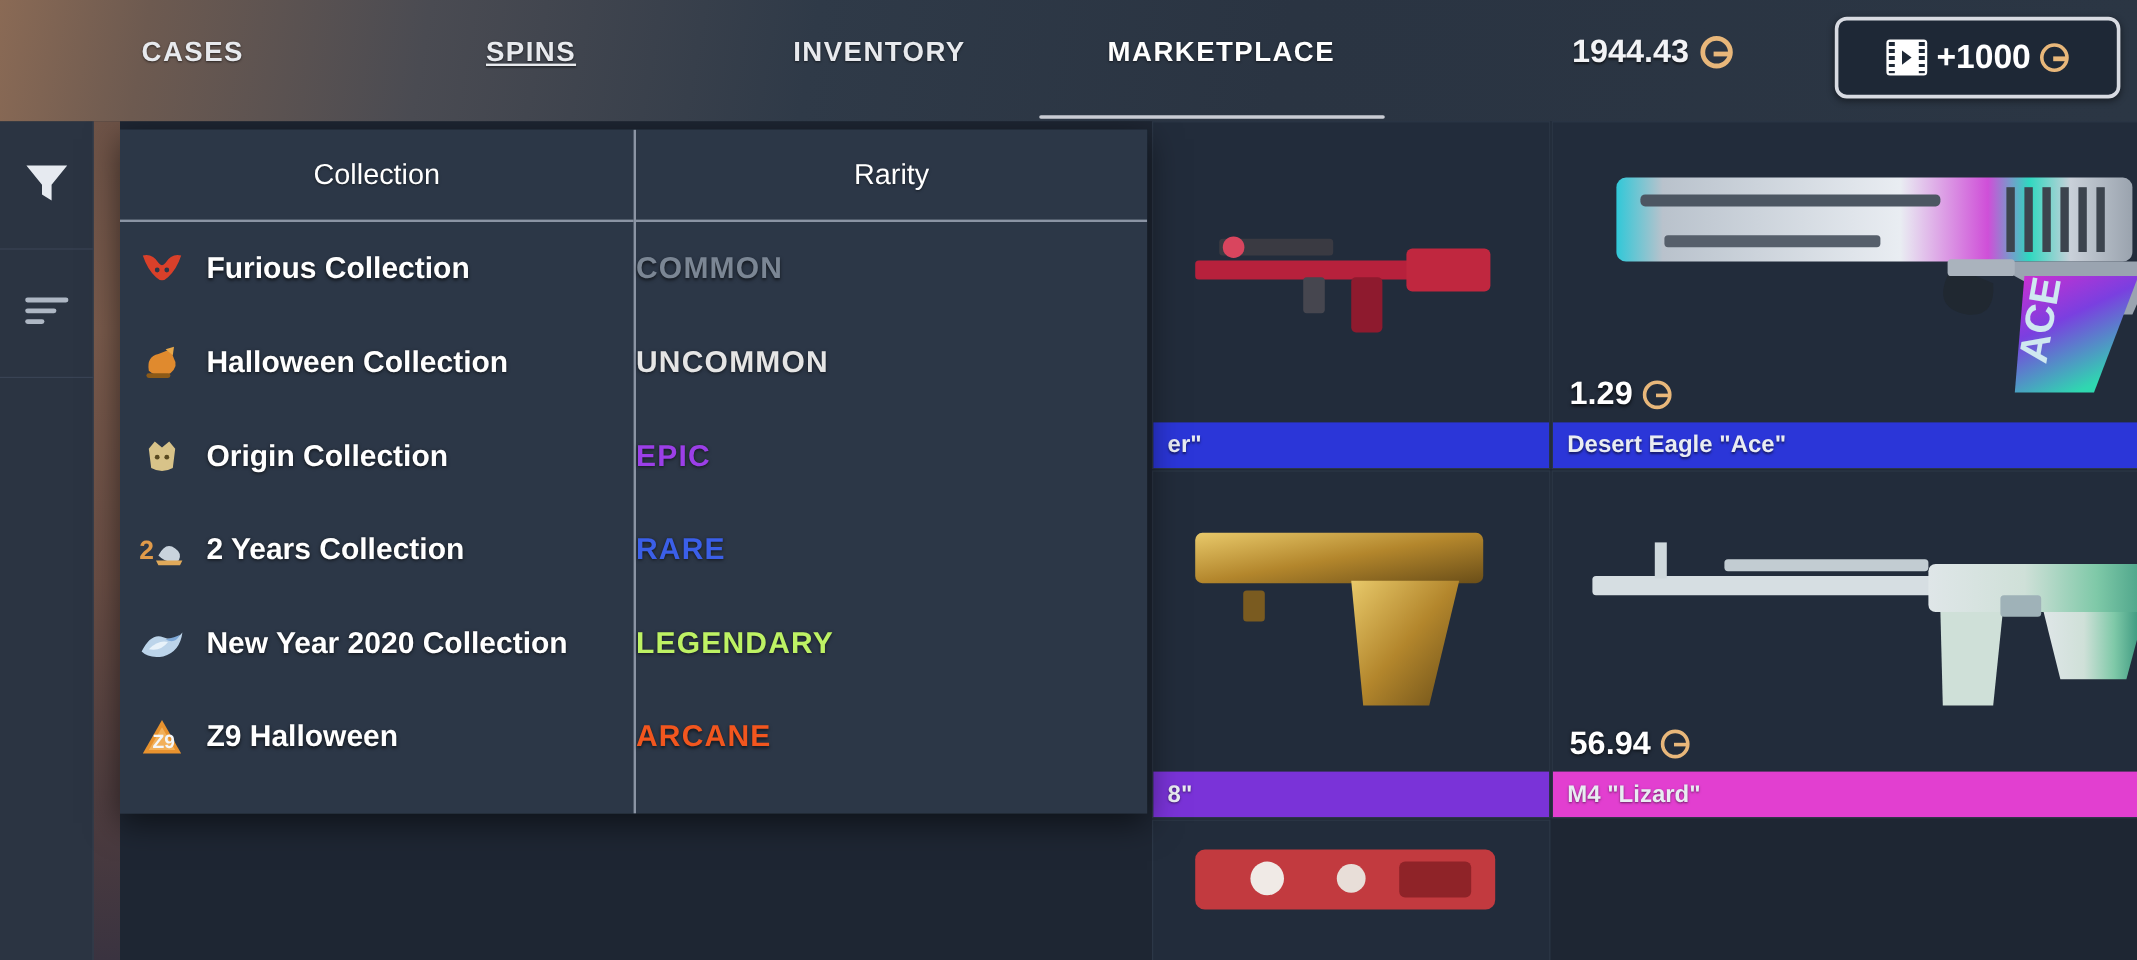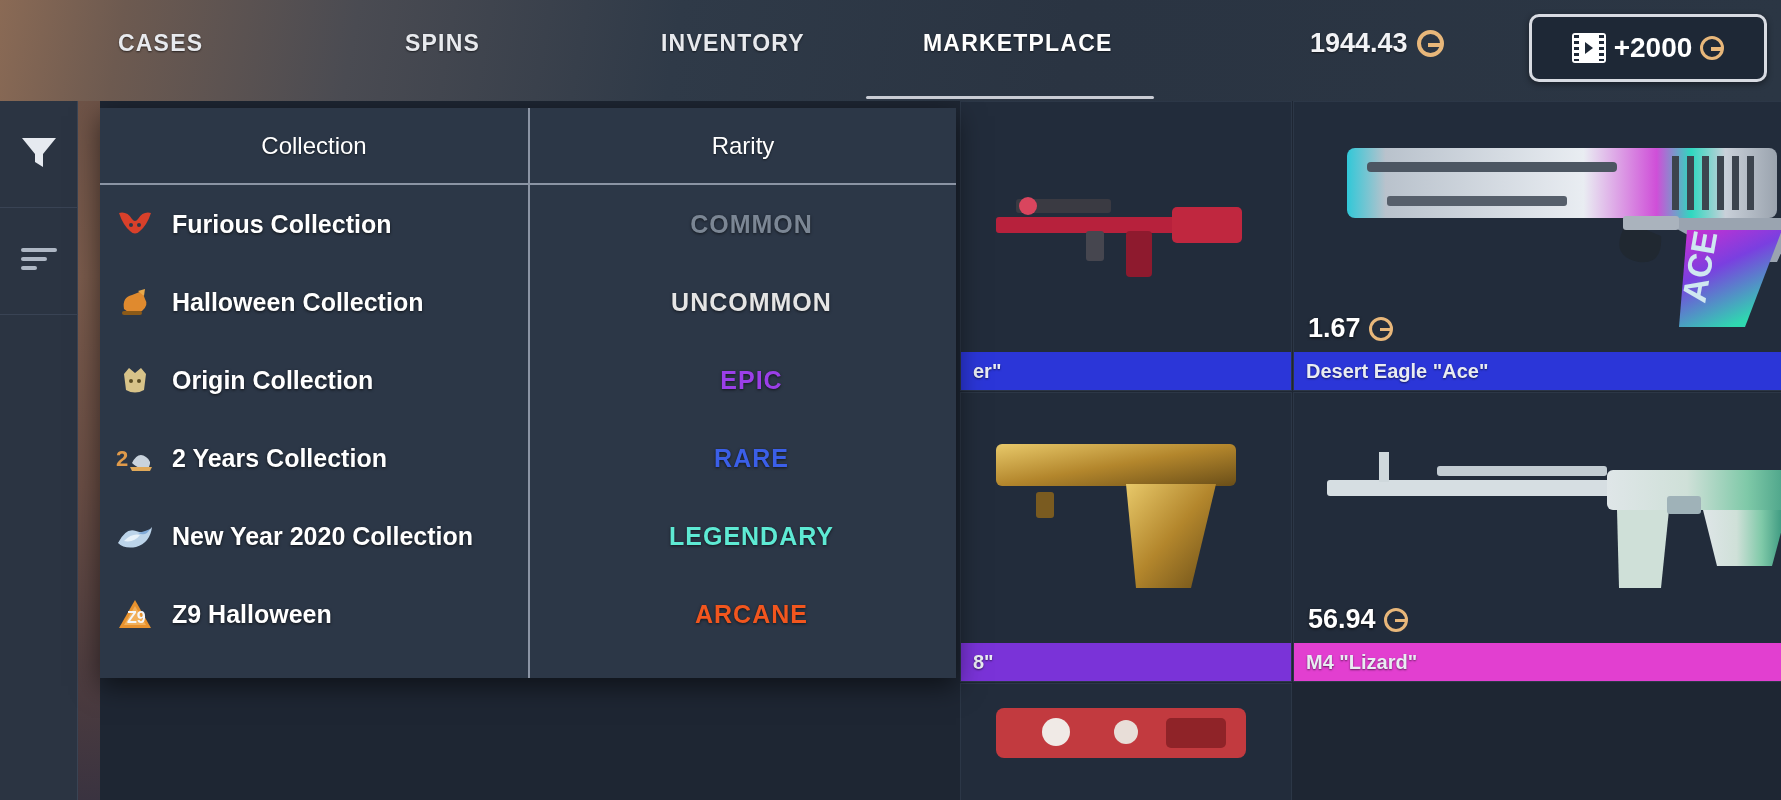"SPINS" div.navitem { text-decoration: none -> underline }
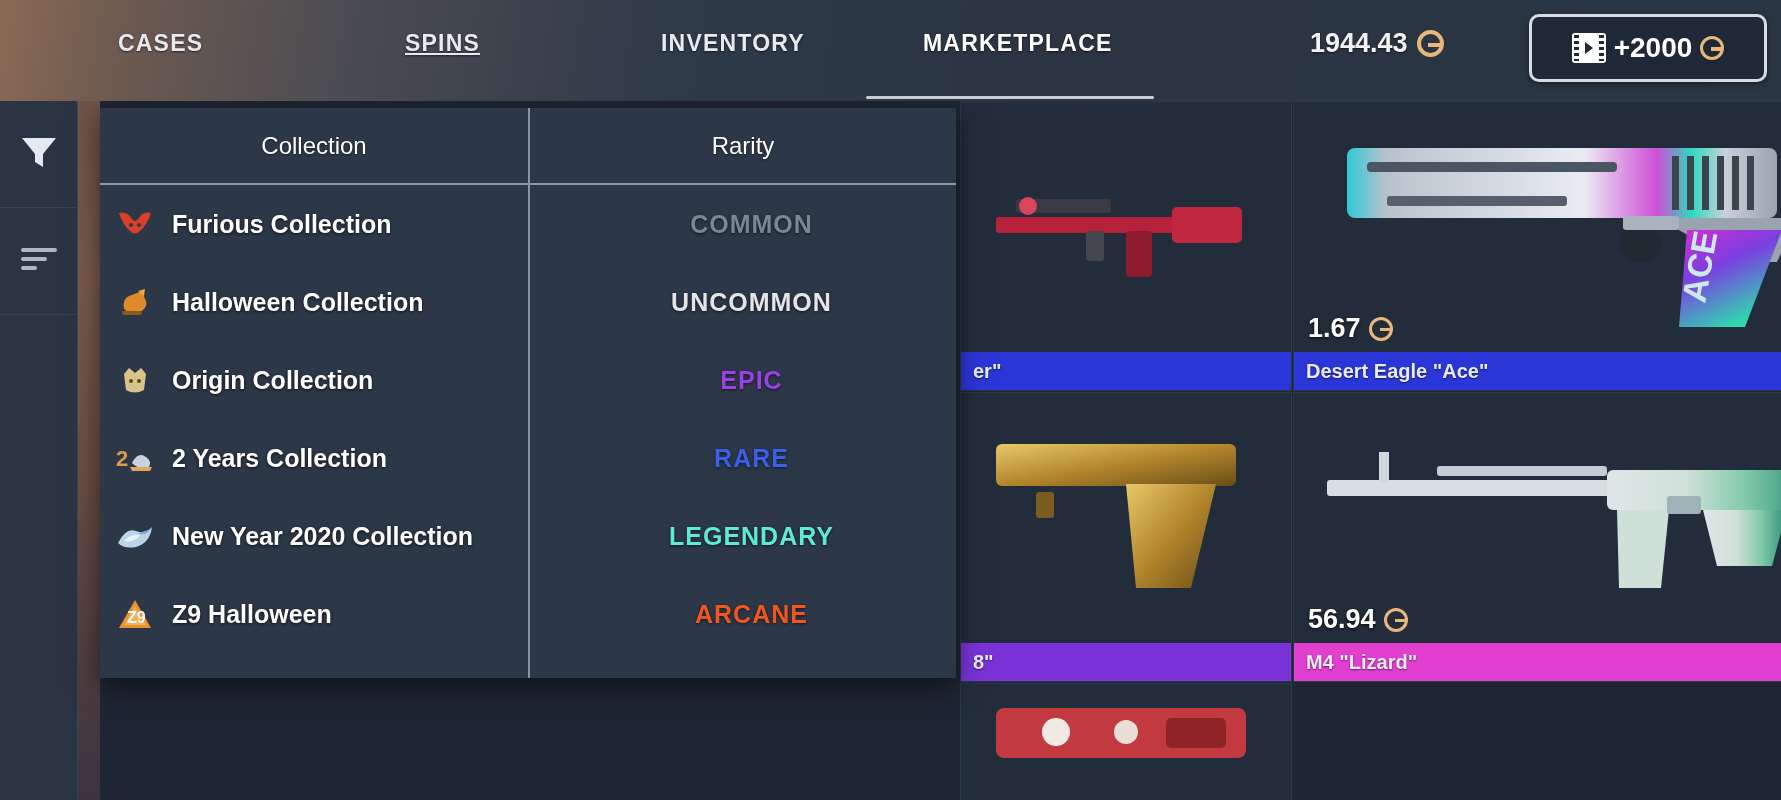"+2000" span { text: +2000 -> +1000 }
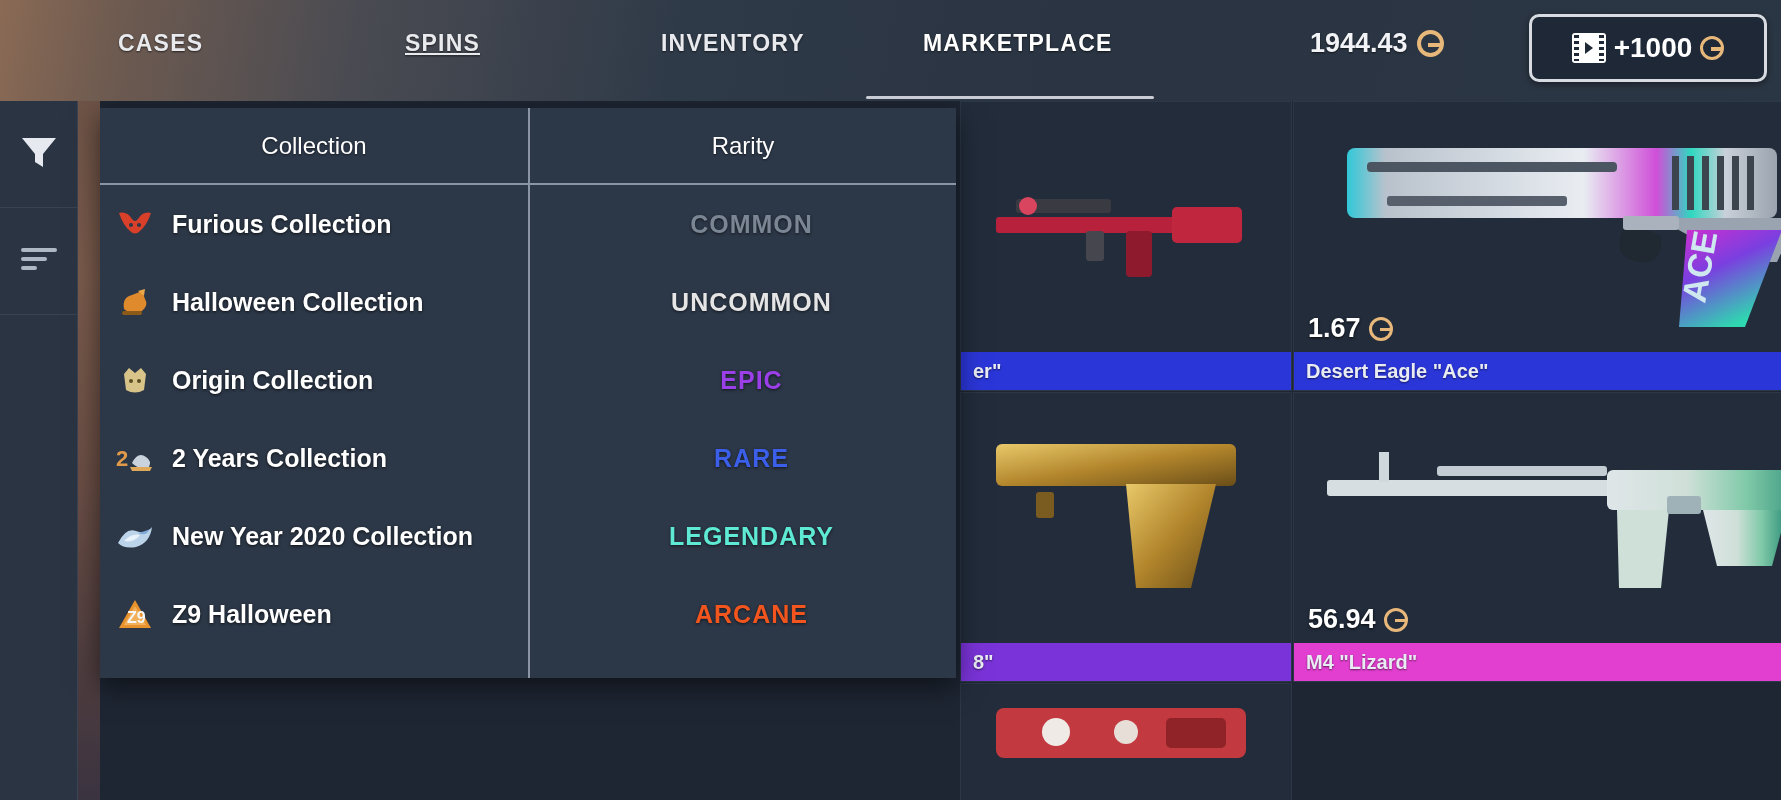"COMMON" .rar-row { justify-content: center -> none; padding-left: 17px -> none }
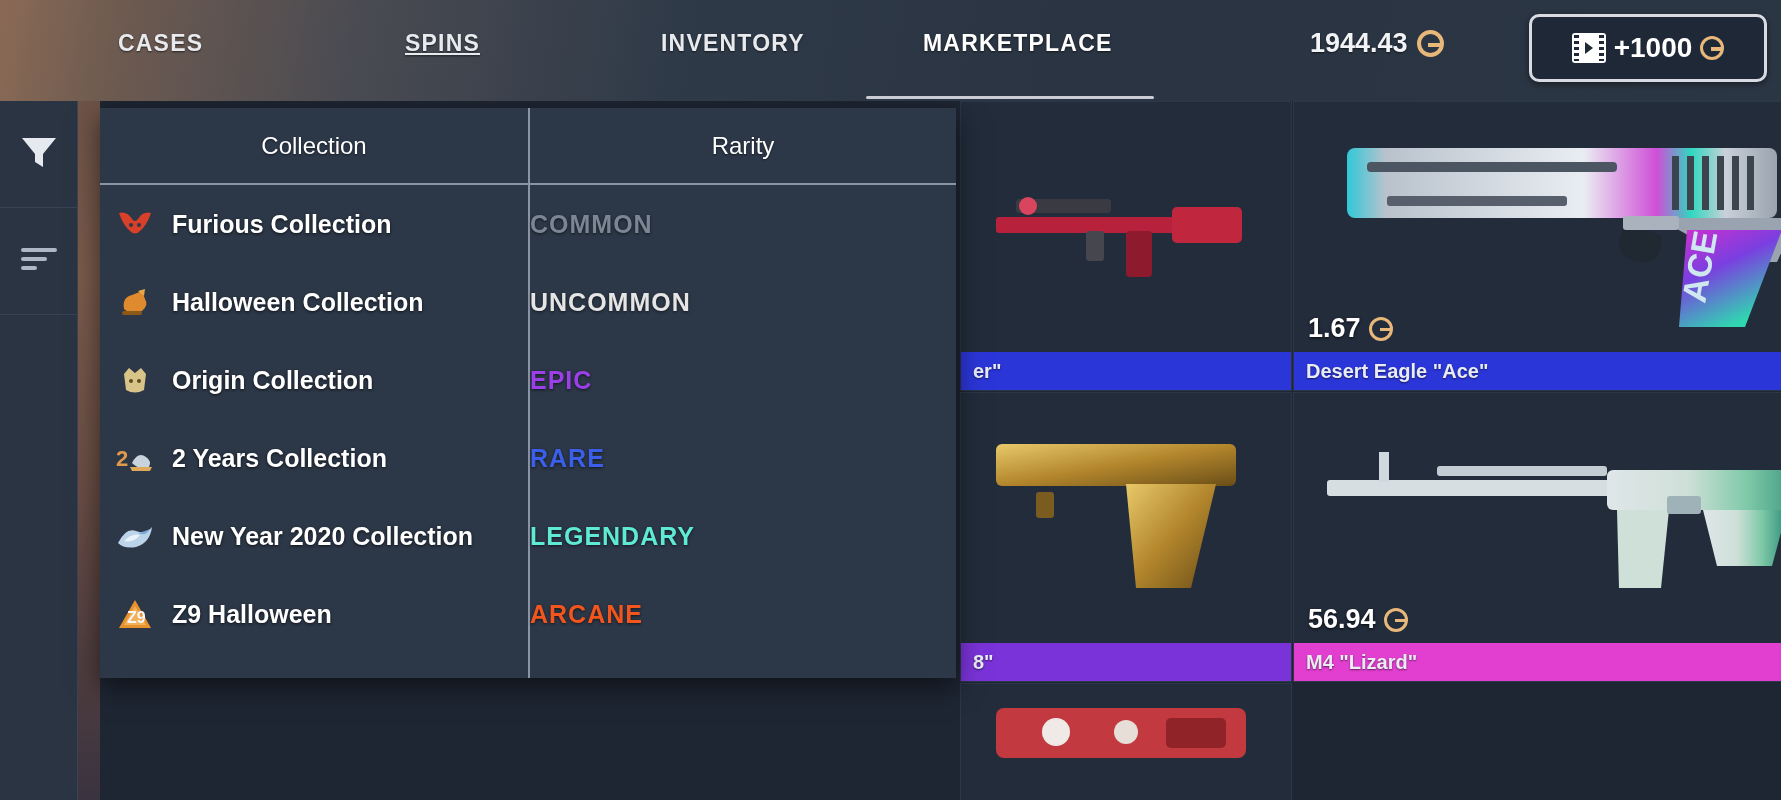"1.67" span { text: 1.67 -> 1.29 }
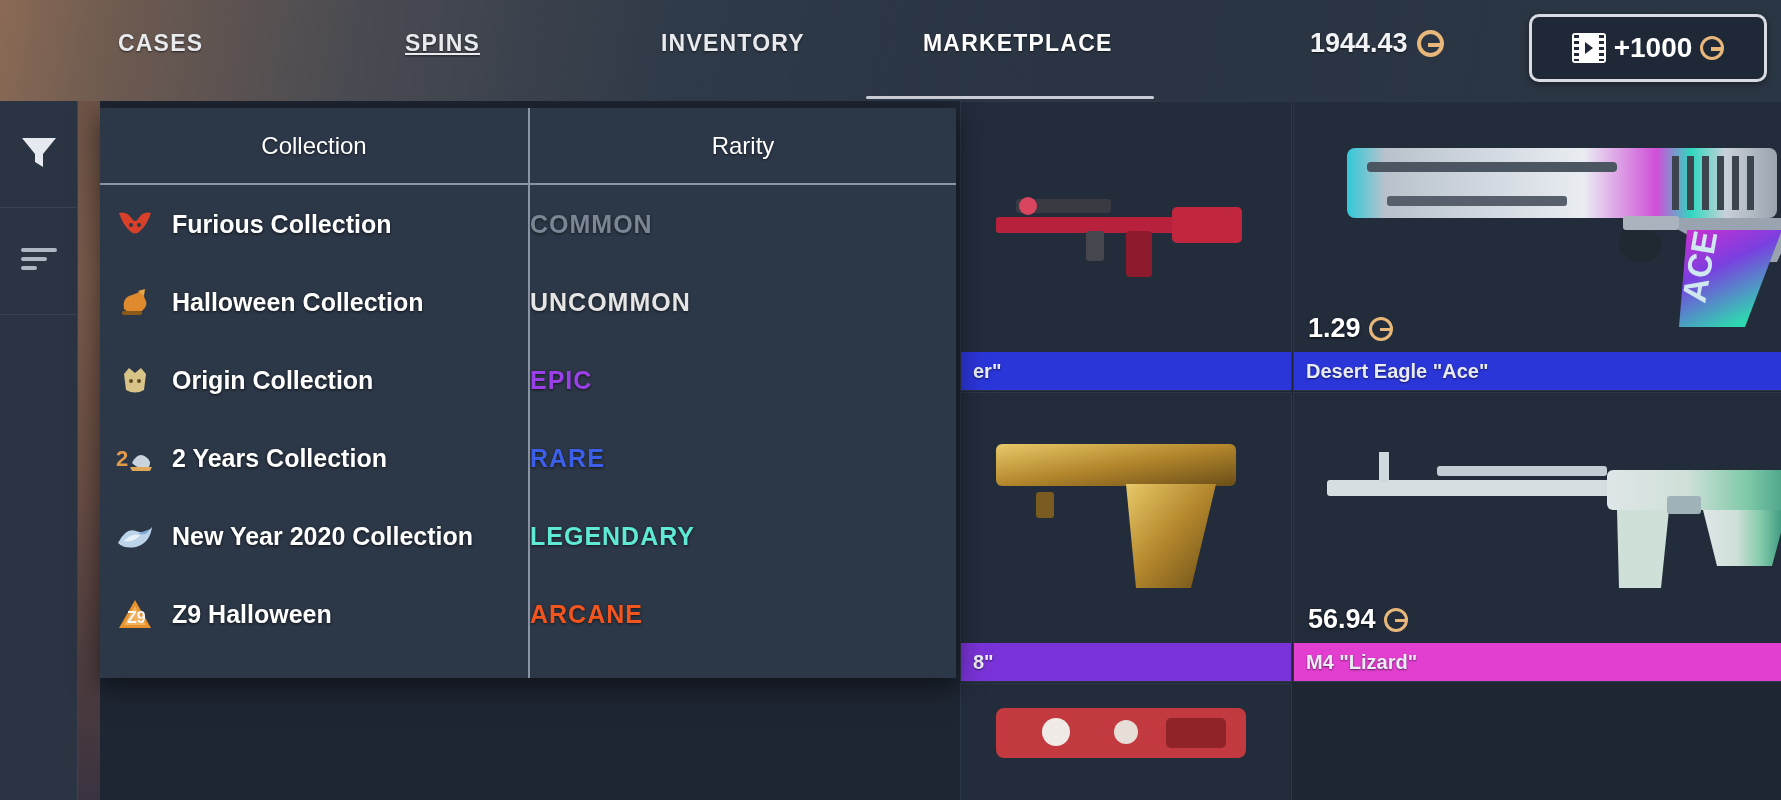"LEGENDARY" span.rar-label { color: #5eead4 -> #bef264 }
